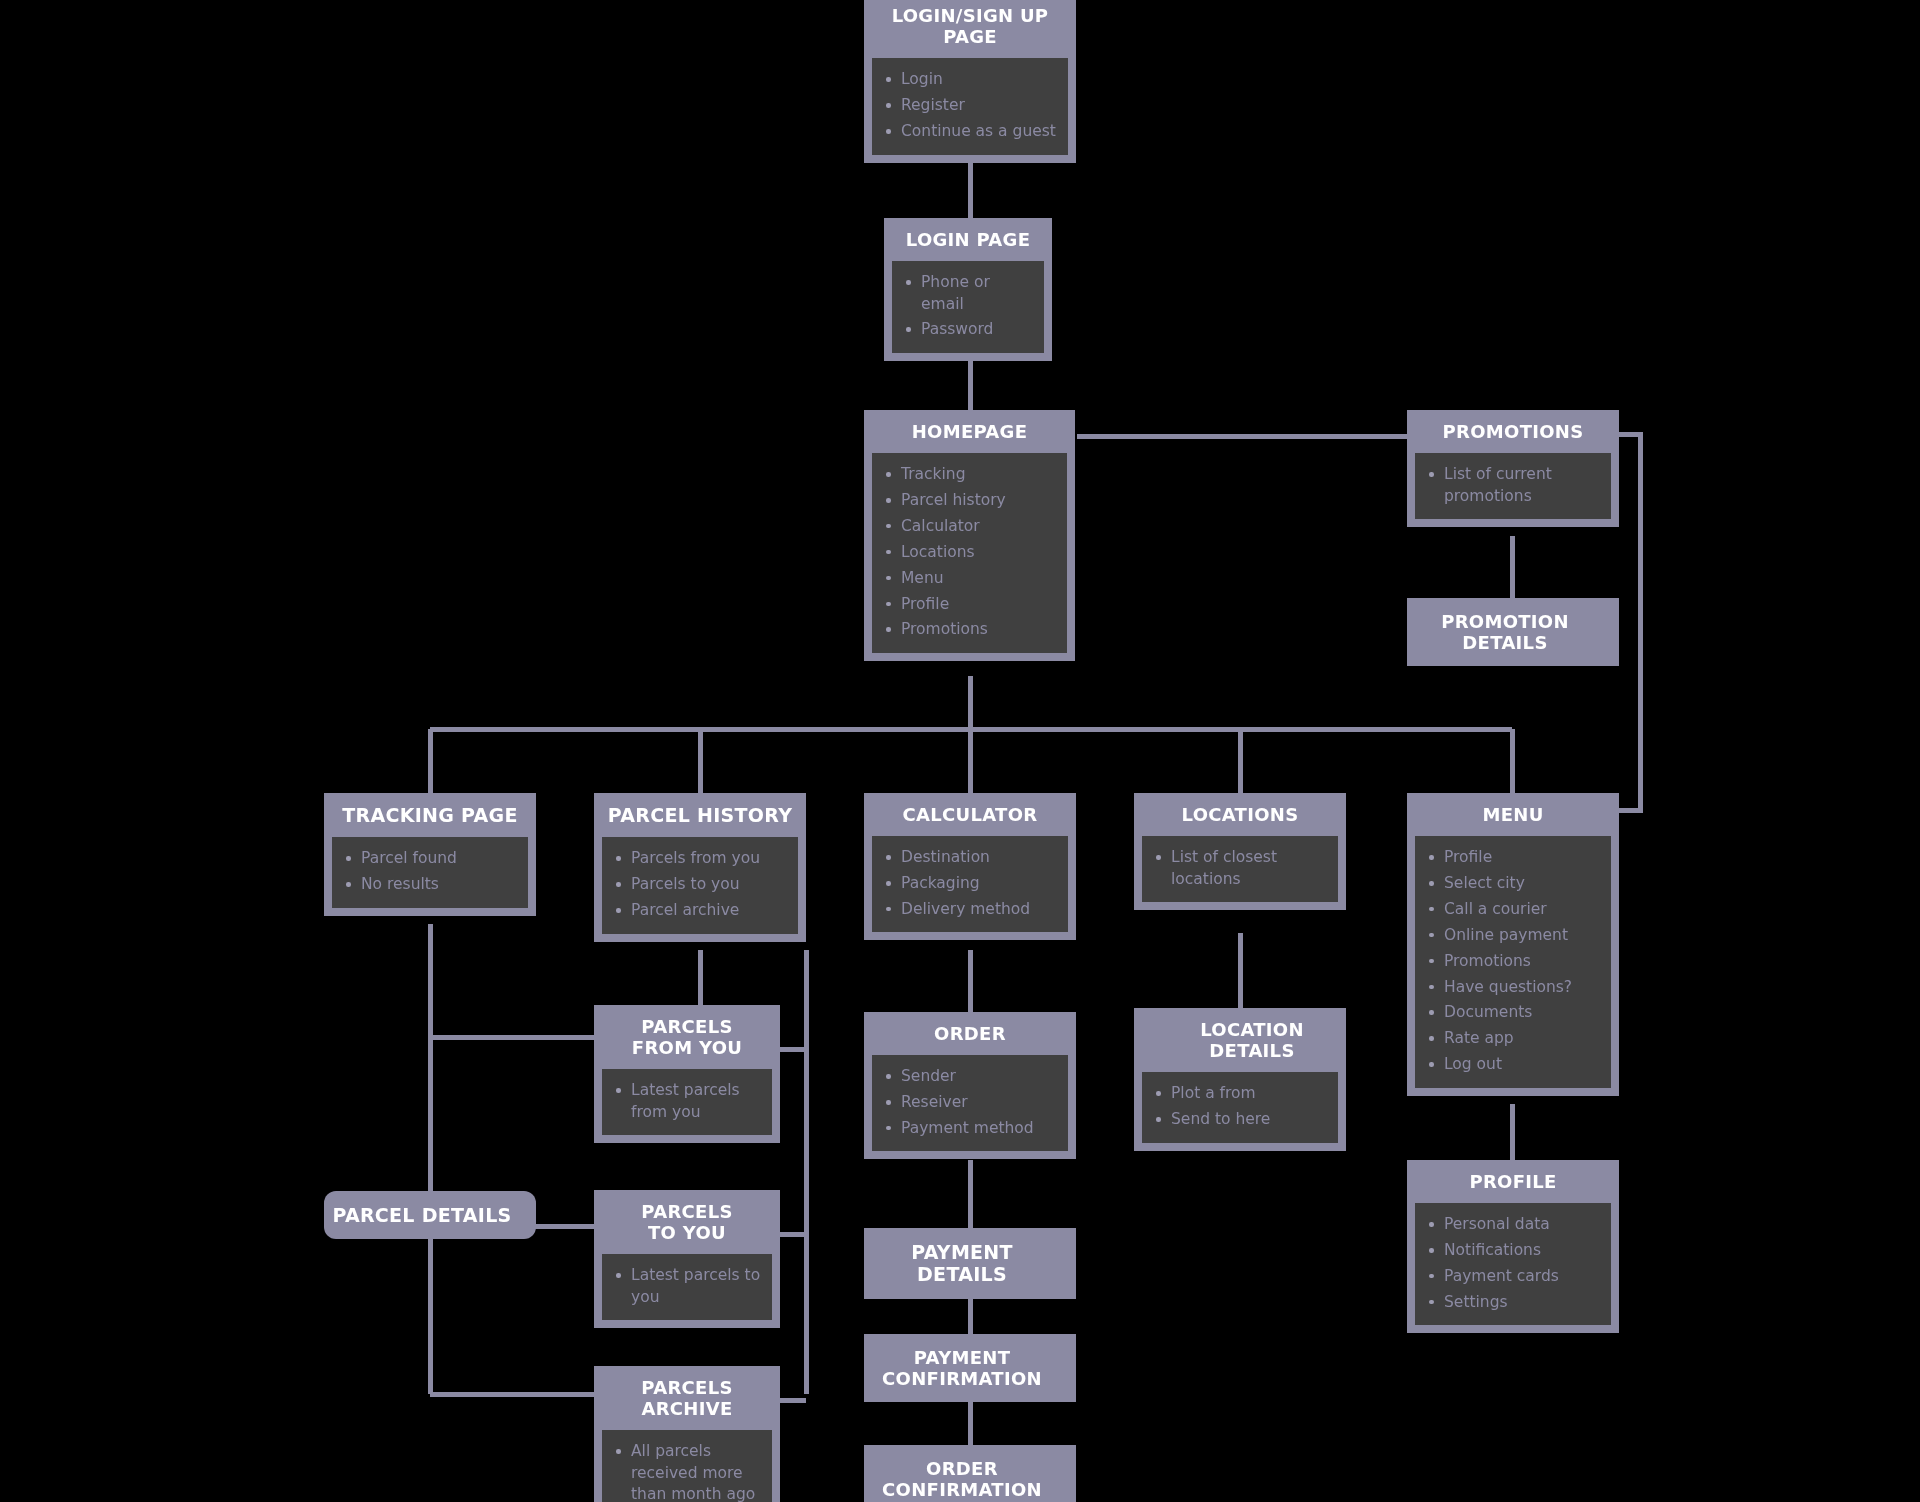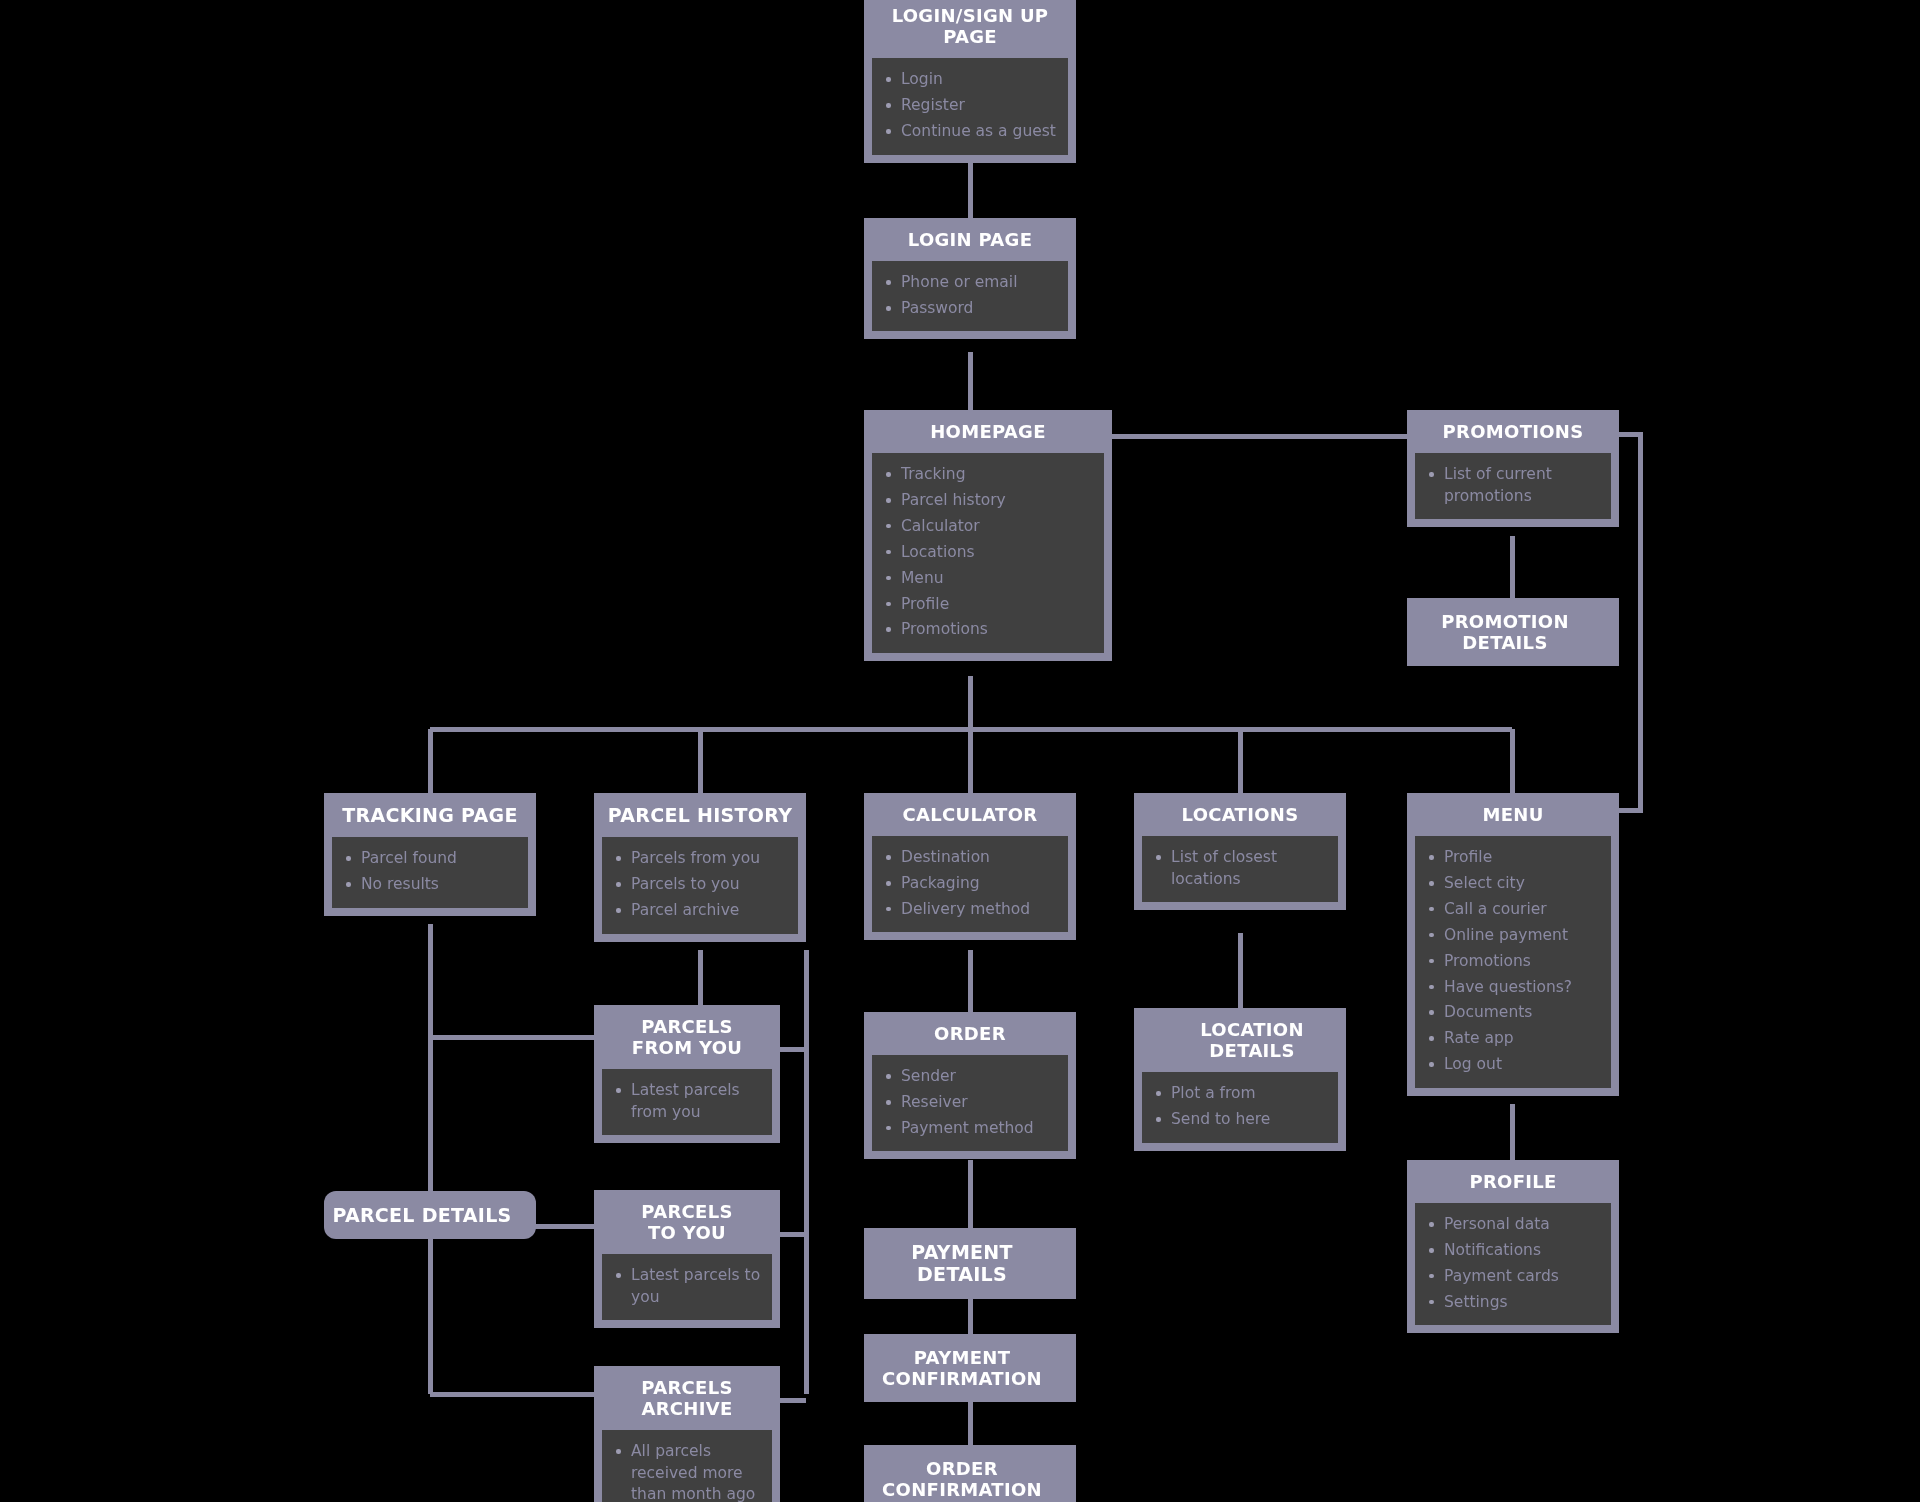"LOGIN PAGE" div.node { left: 864px -> 884px; width: 212px -> 168px }
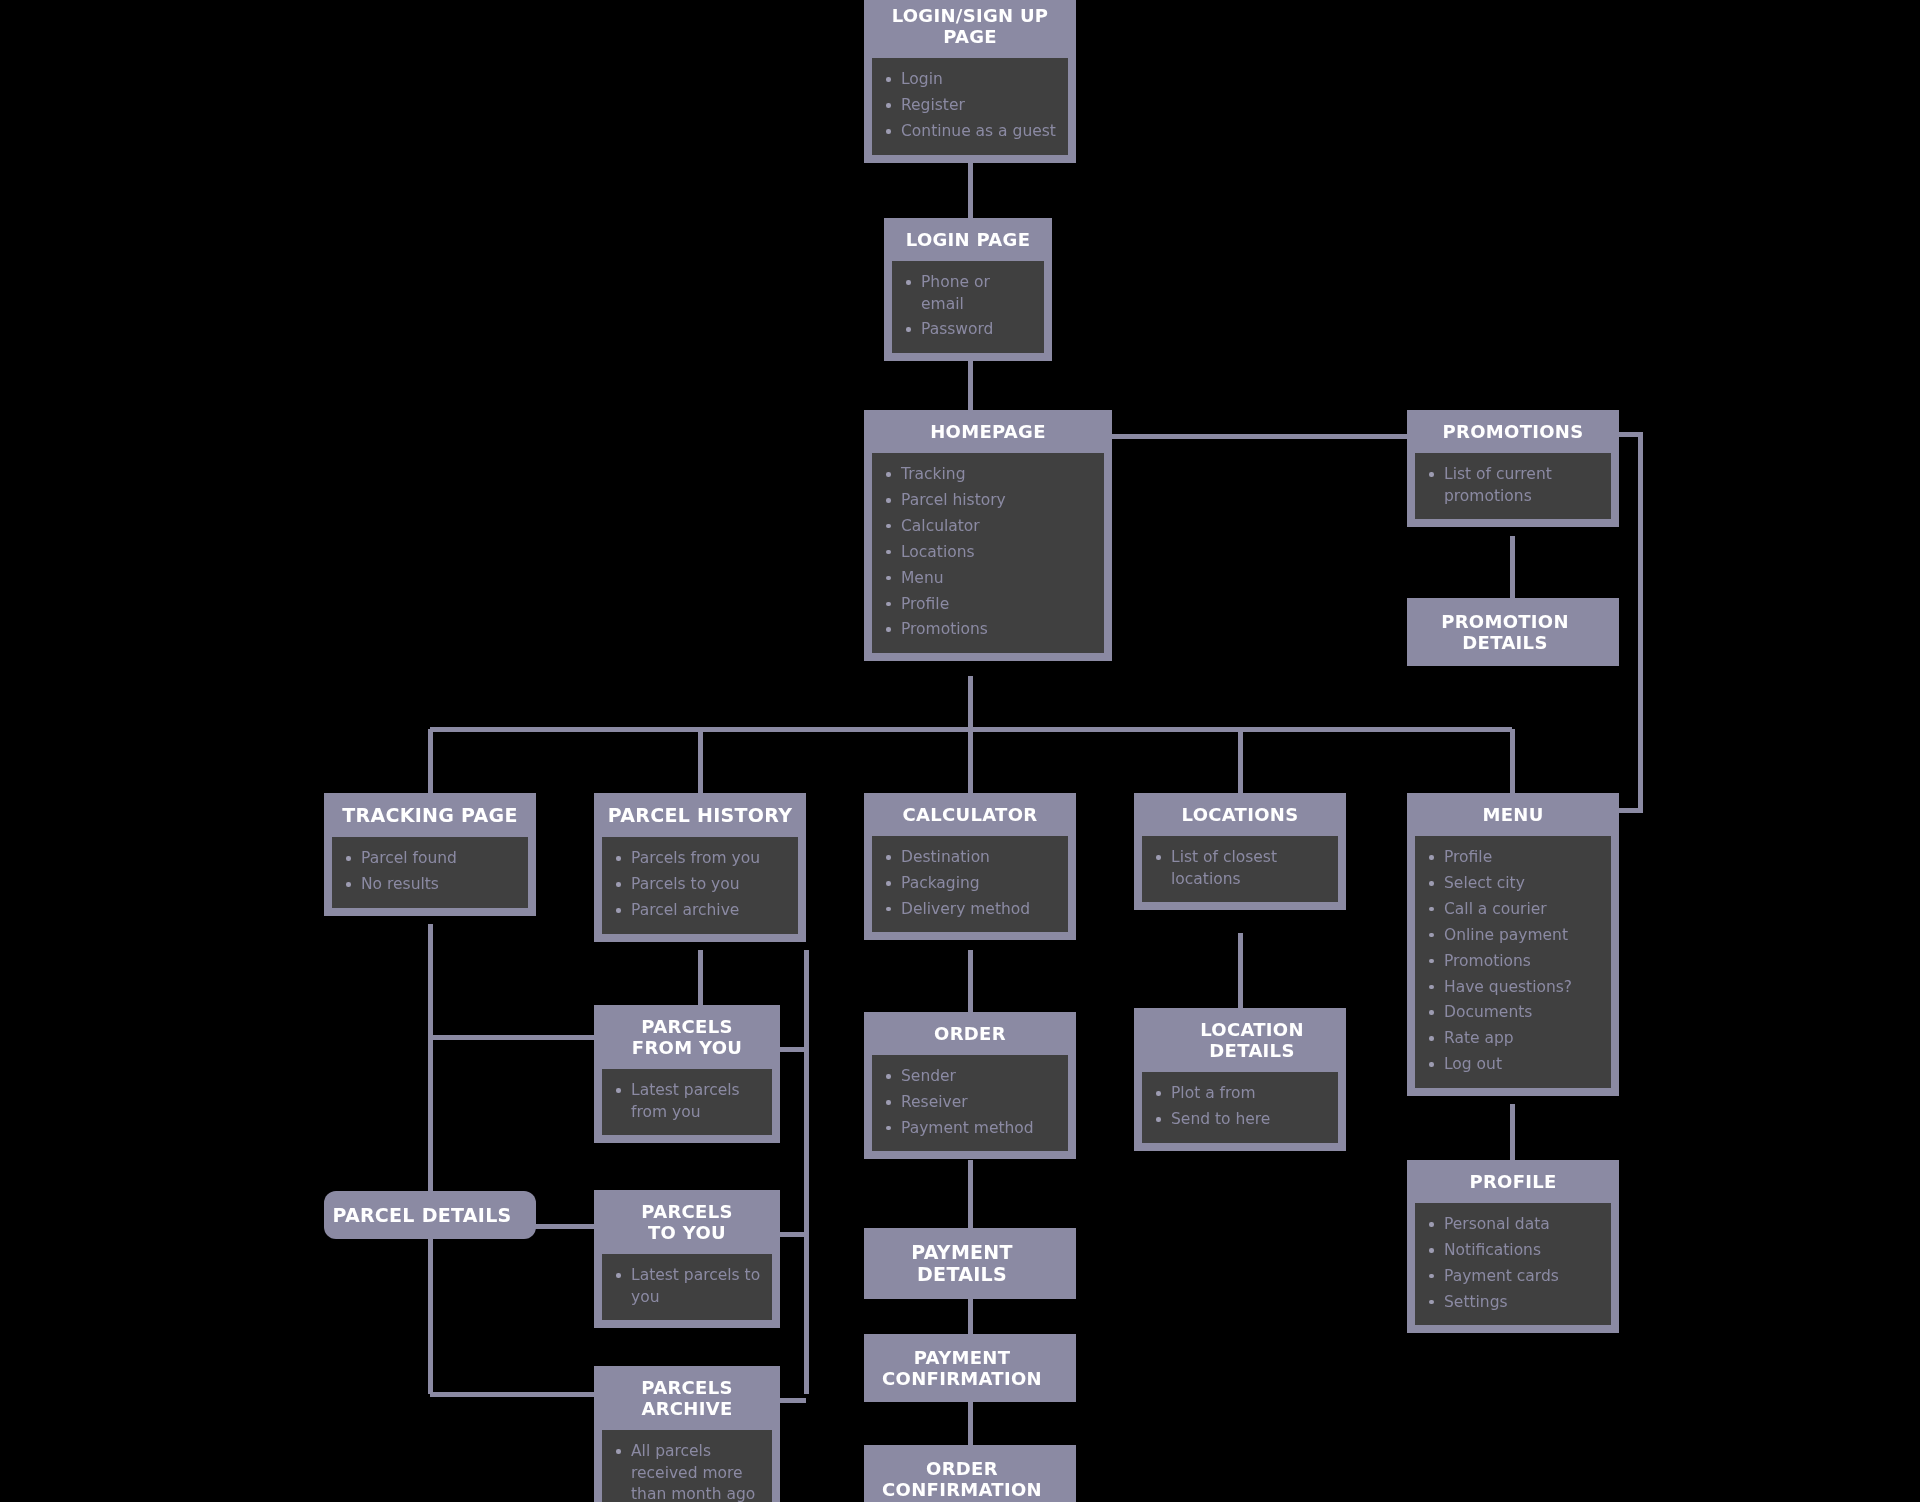"HOMEPAGE" div.node { width: 248px -> 211px }
